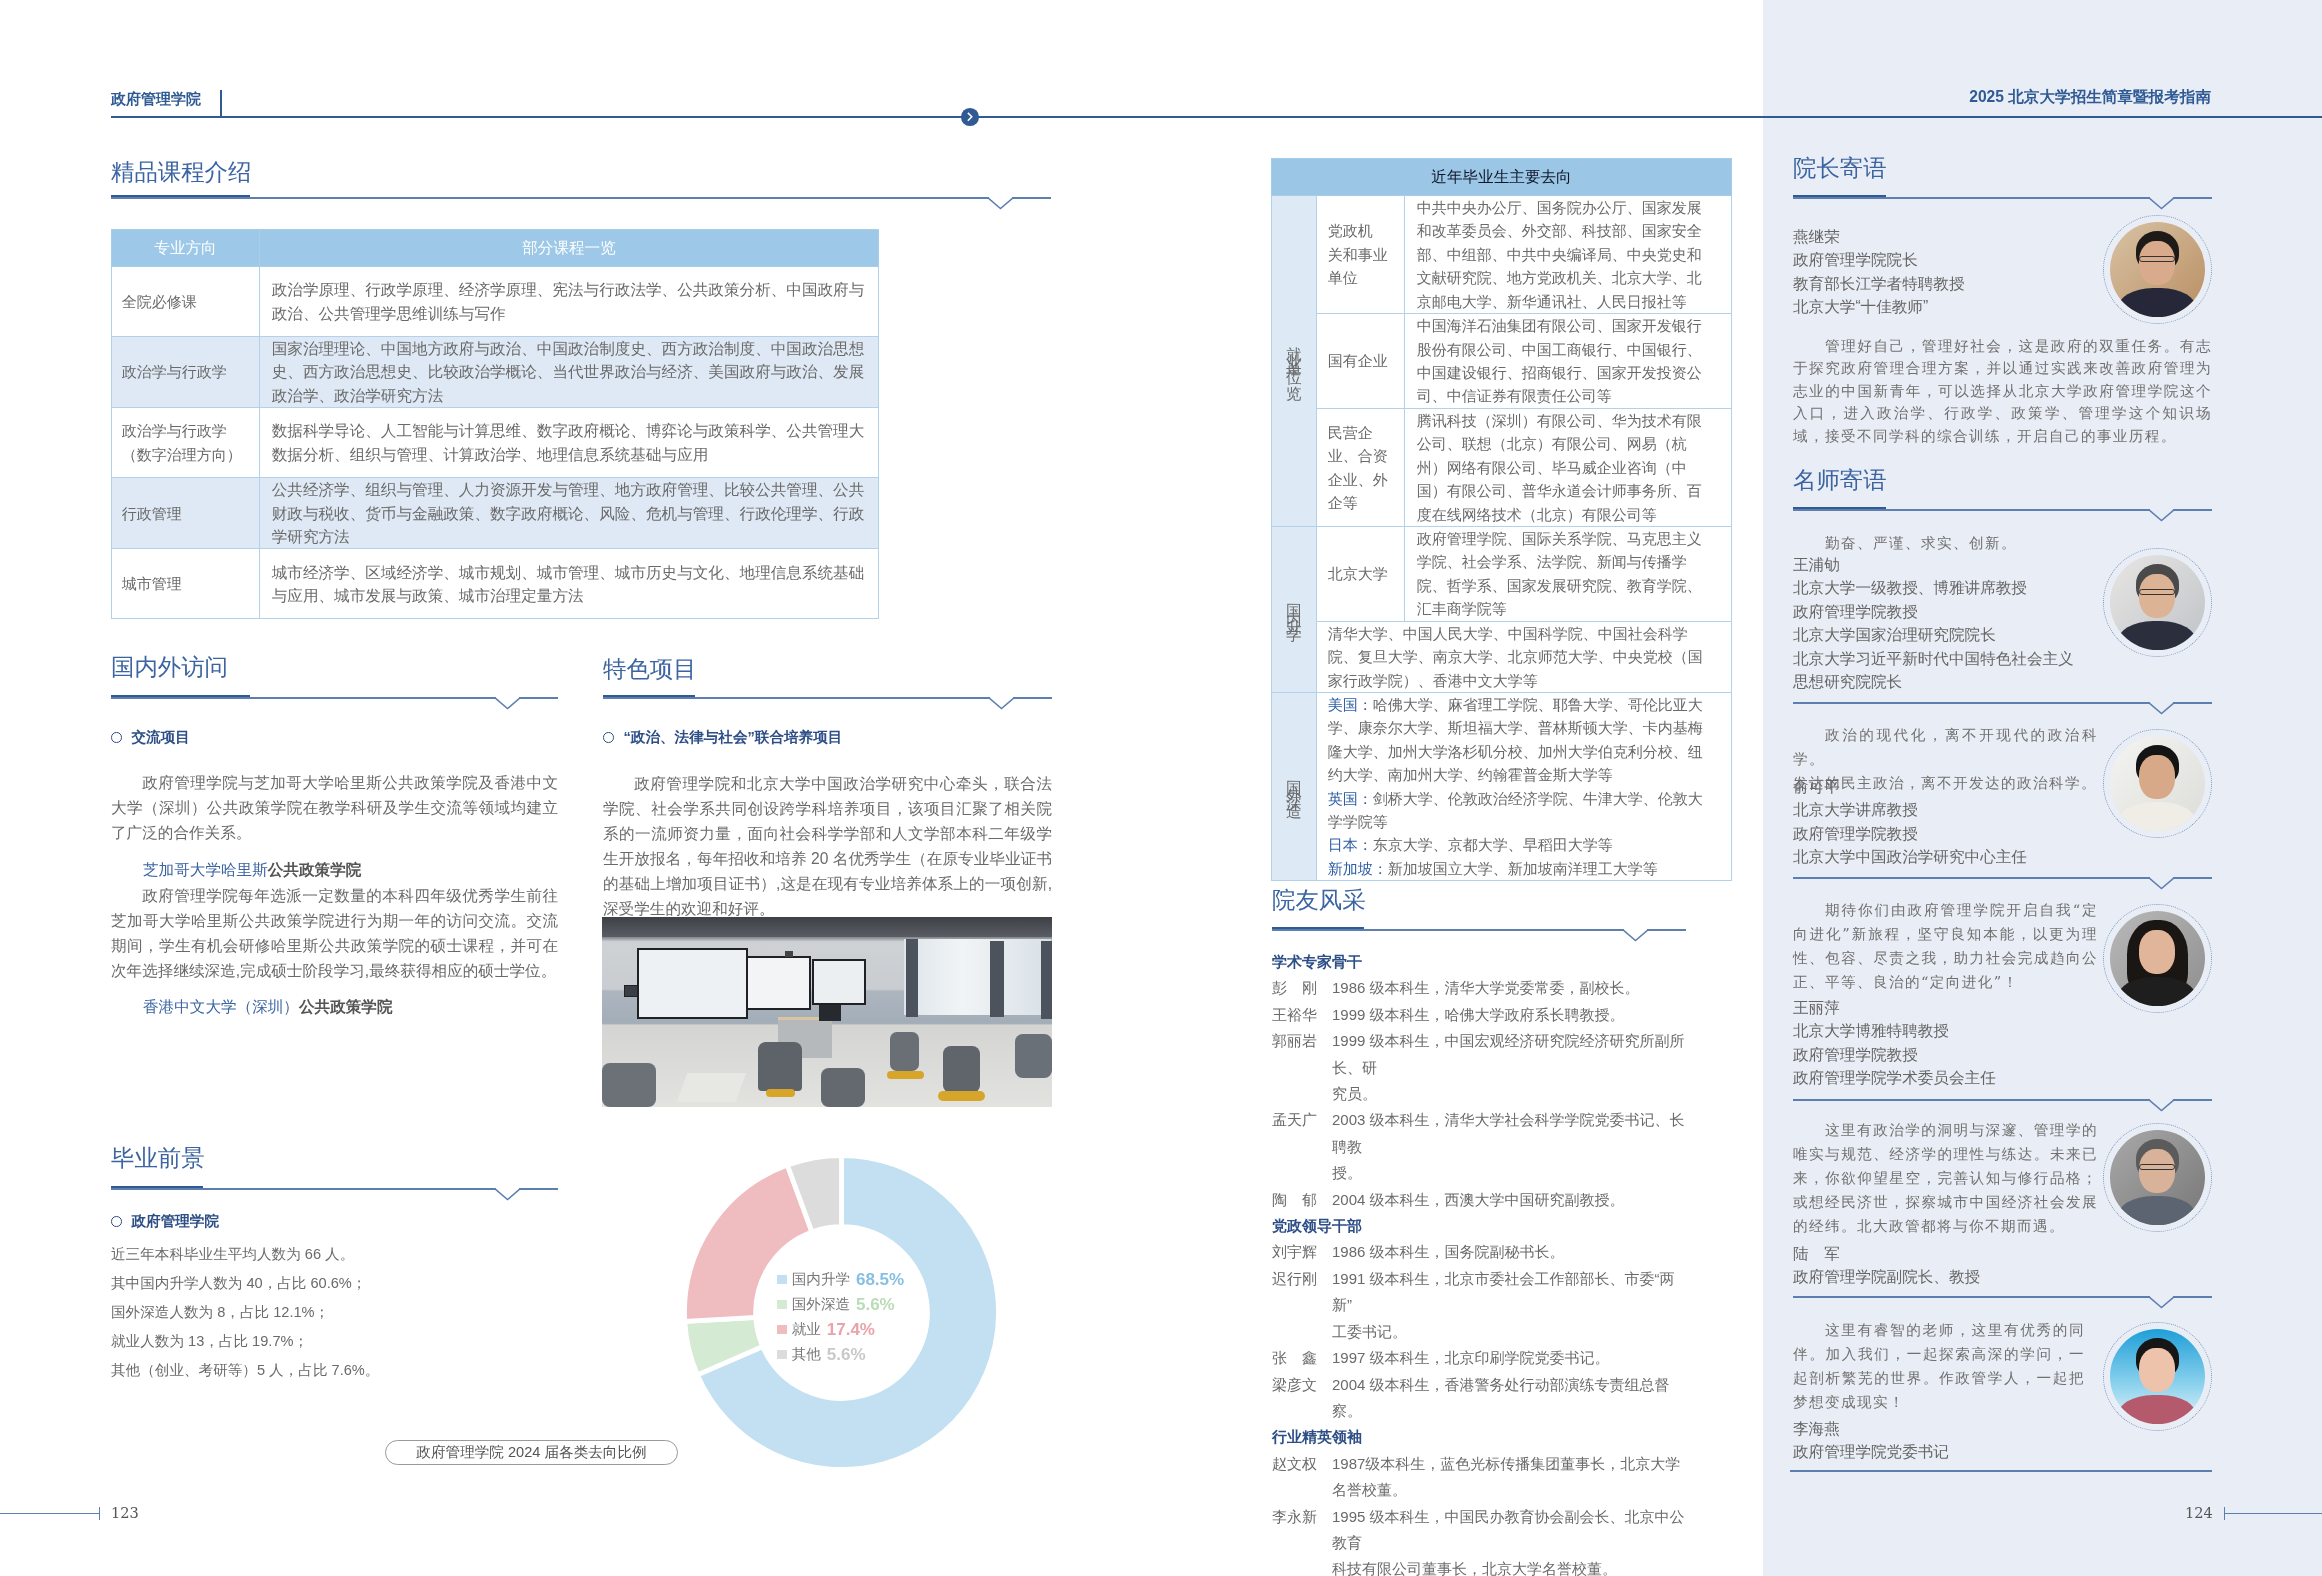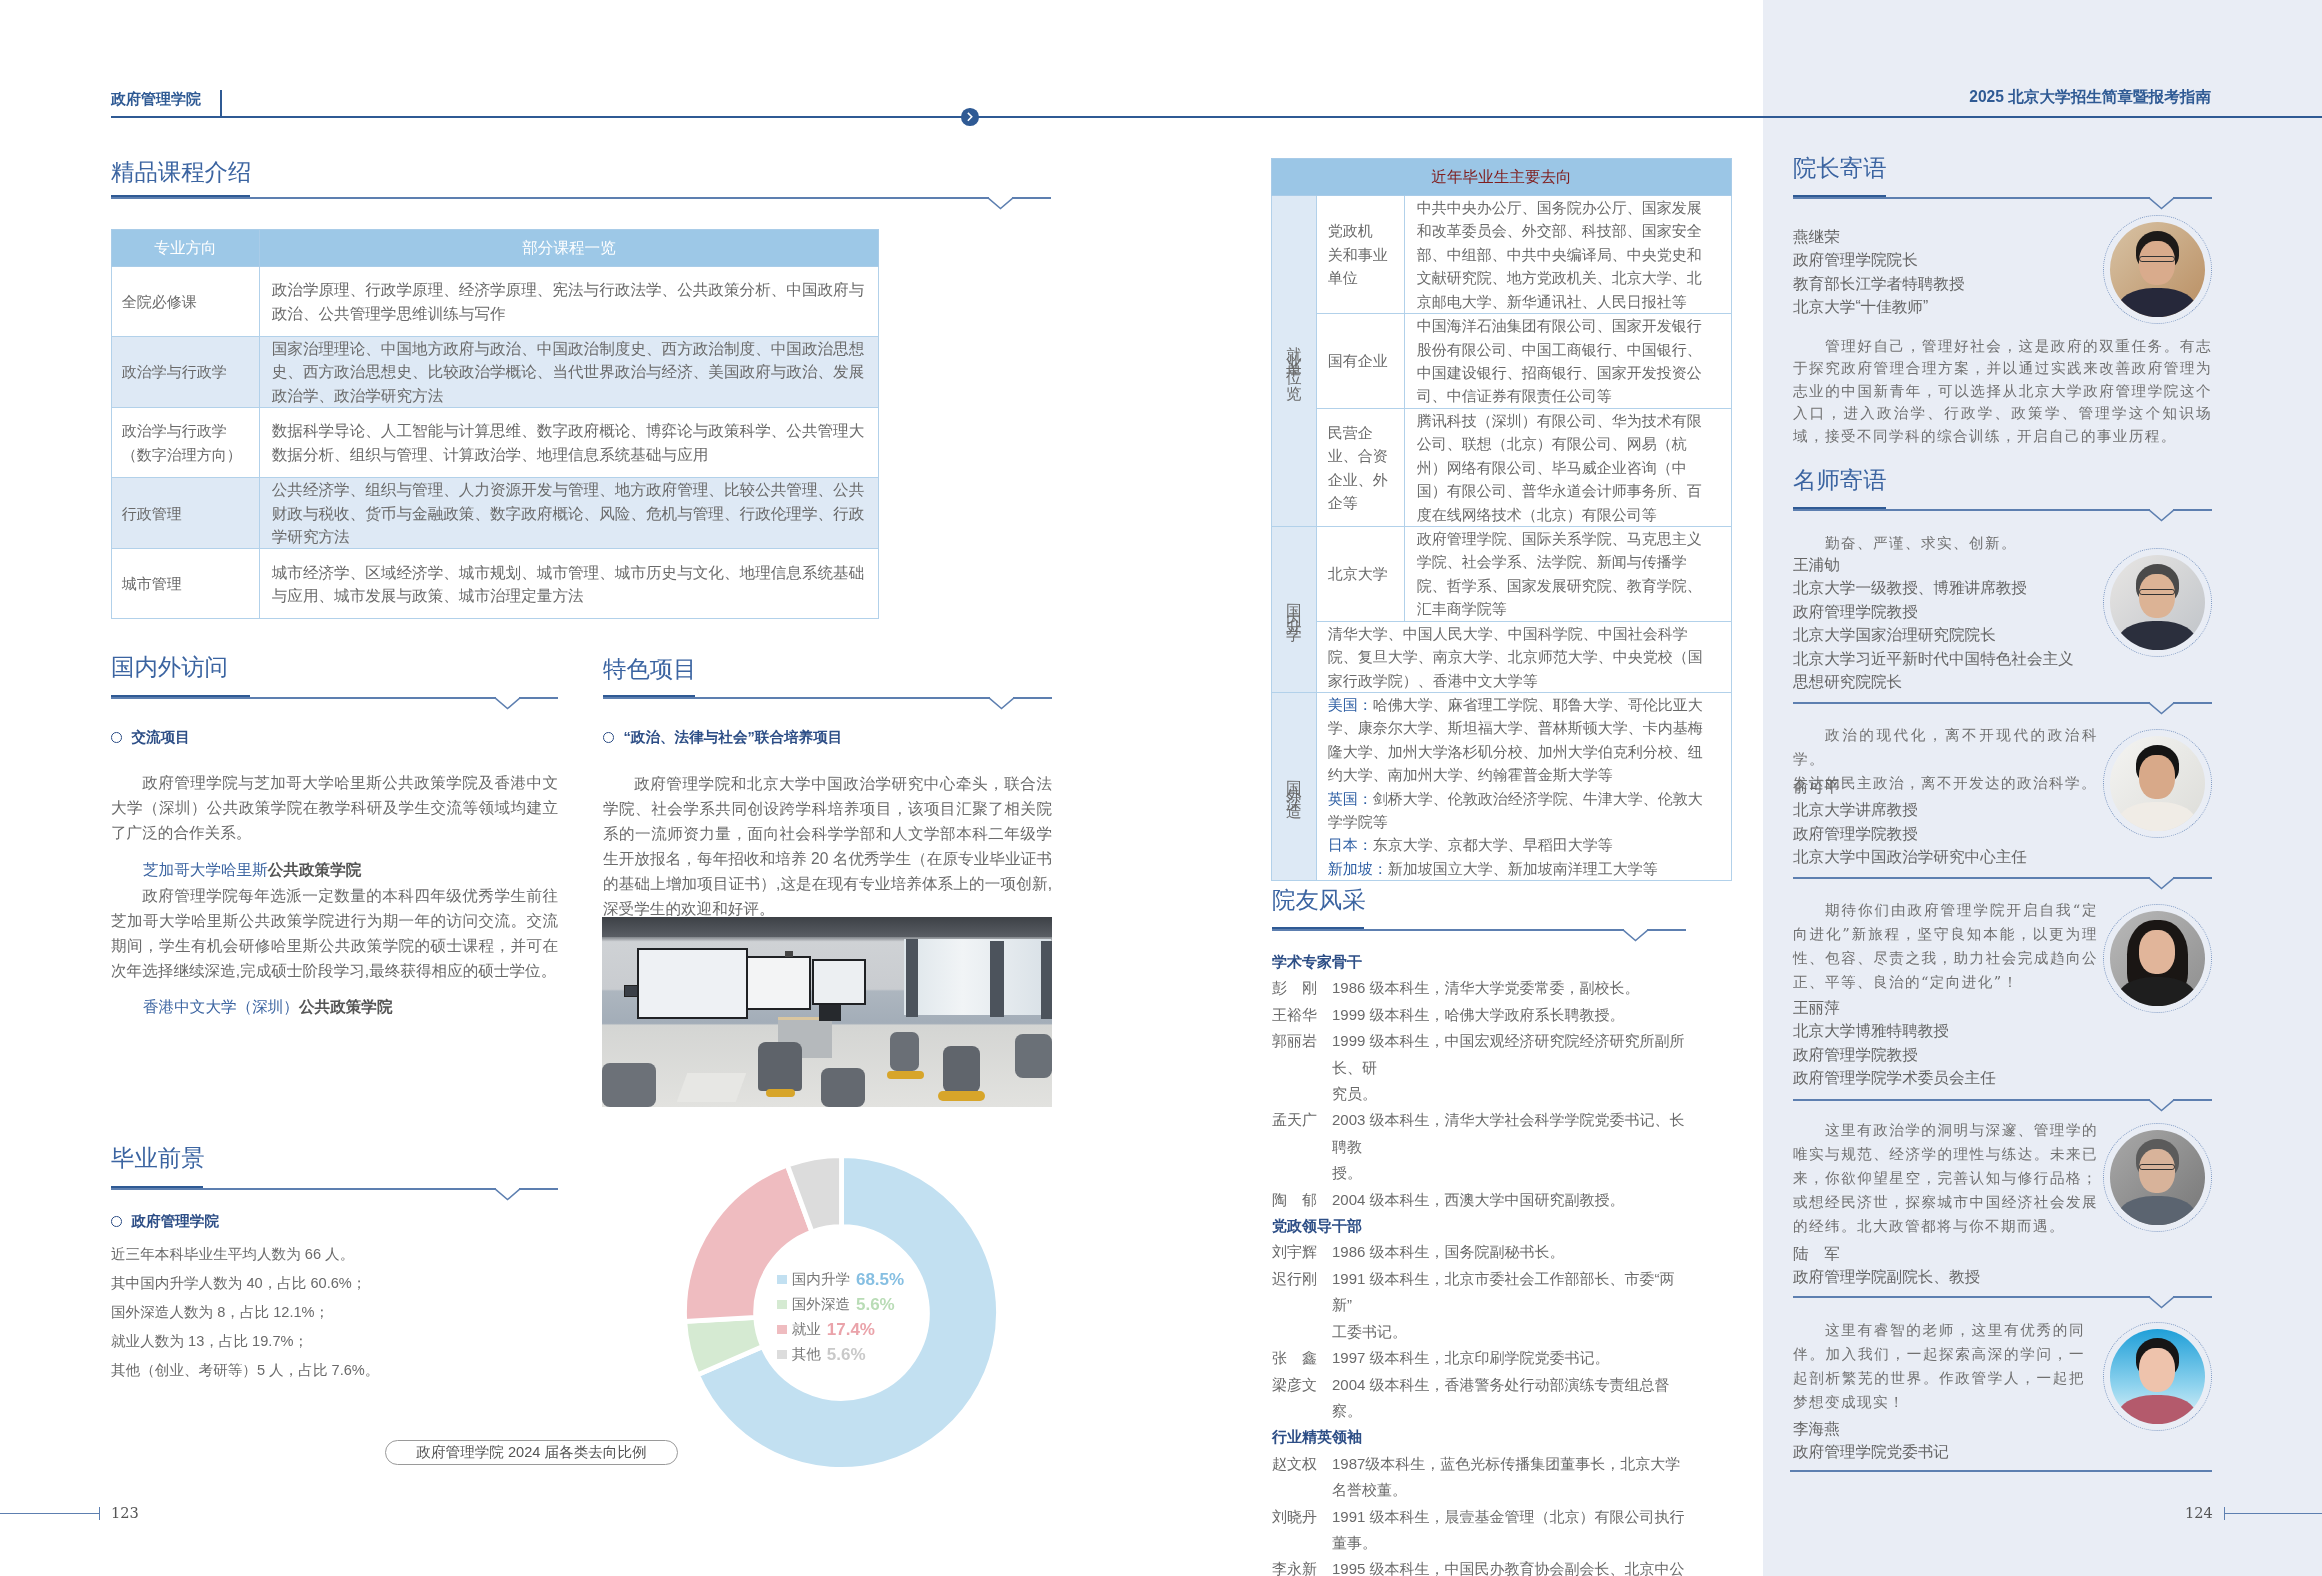"近年毕业生主要去向" .dtable th { color: #7f1d1d -> #0f172a }
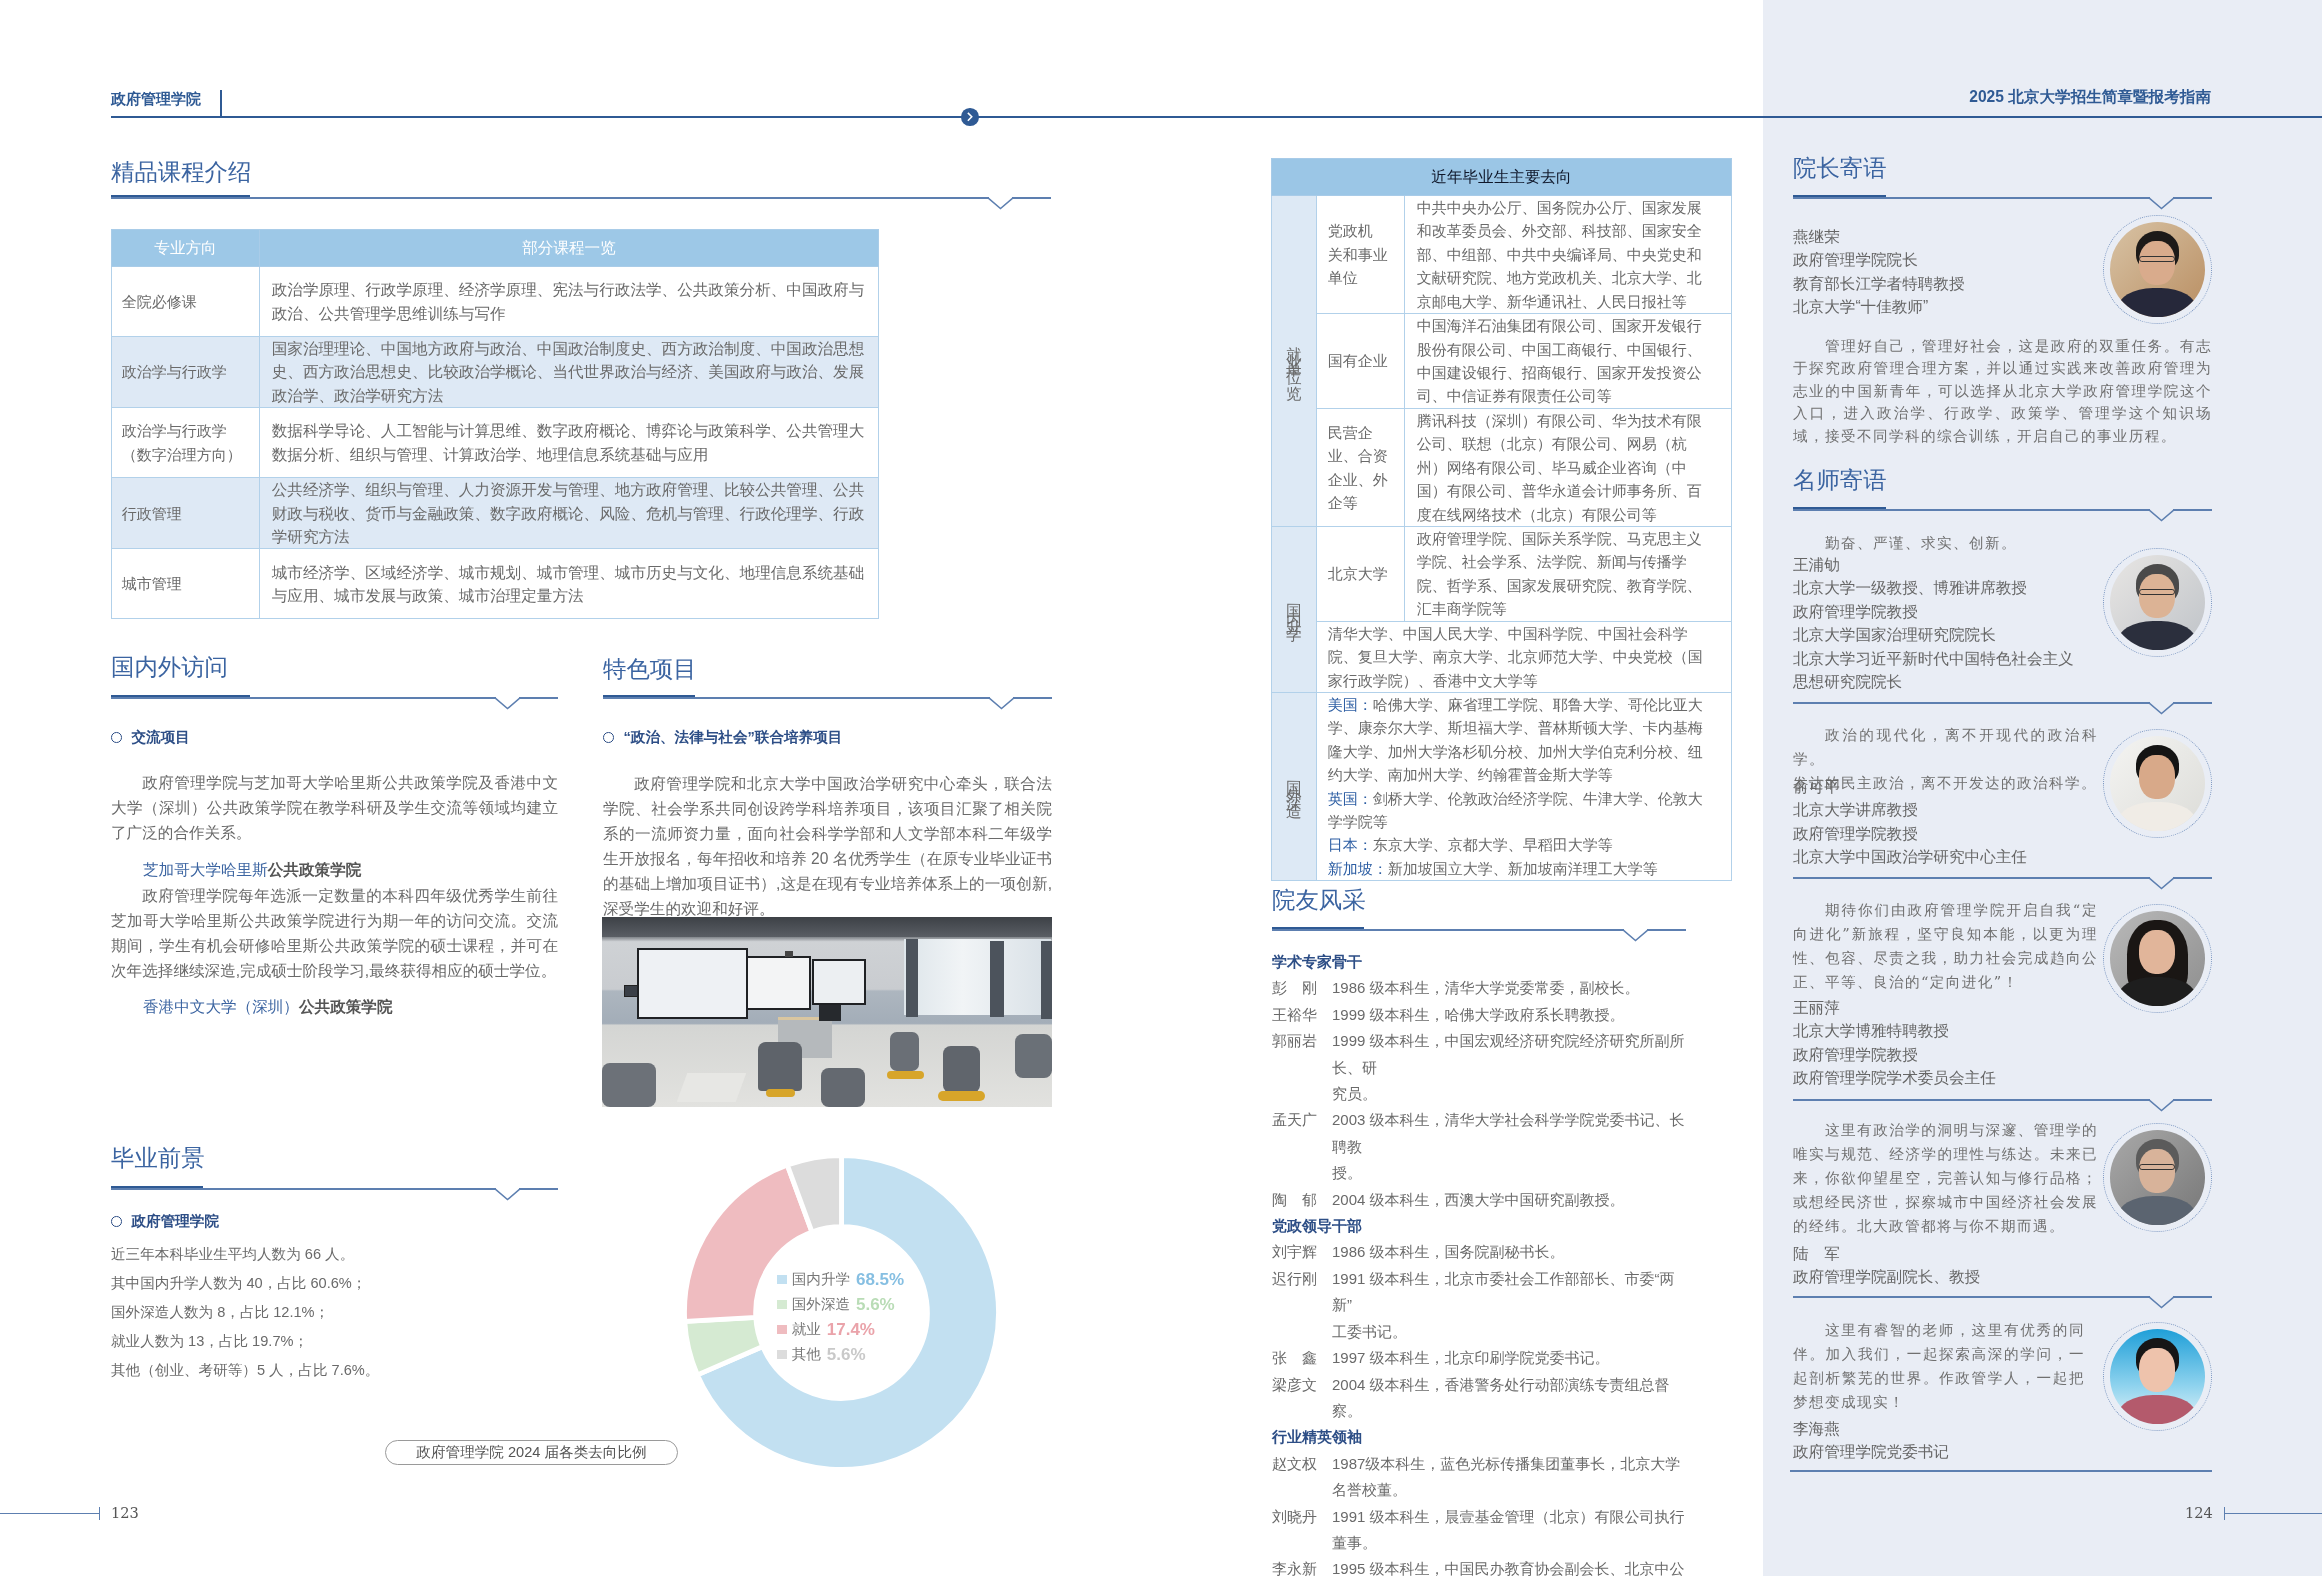"刘晓丹" div.al-row { html: <div> <span>刘晓丹</span> <span>1991 级本科生，晨壹基金管理（北京）有限公司执行董事。</span> </div> -> none }
